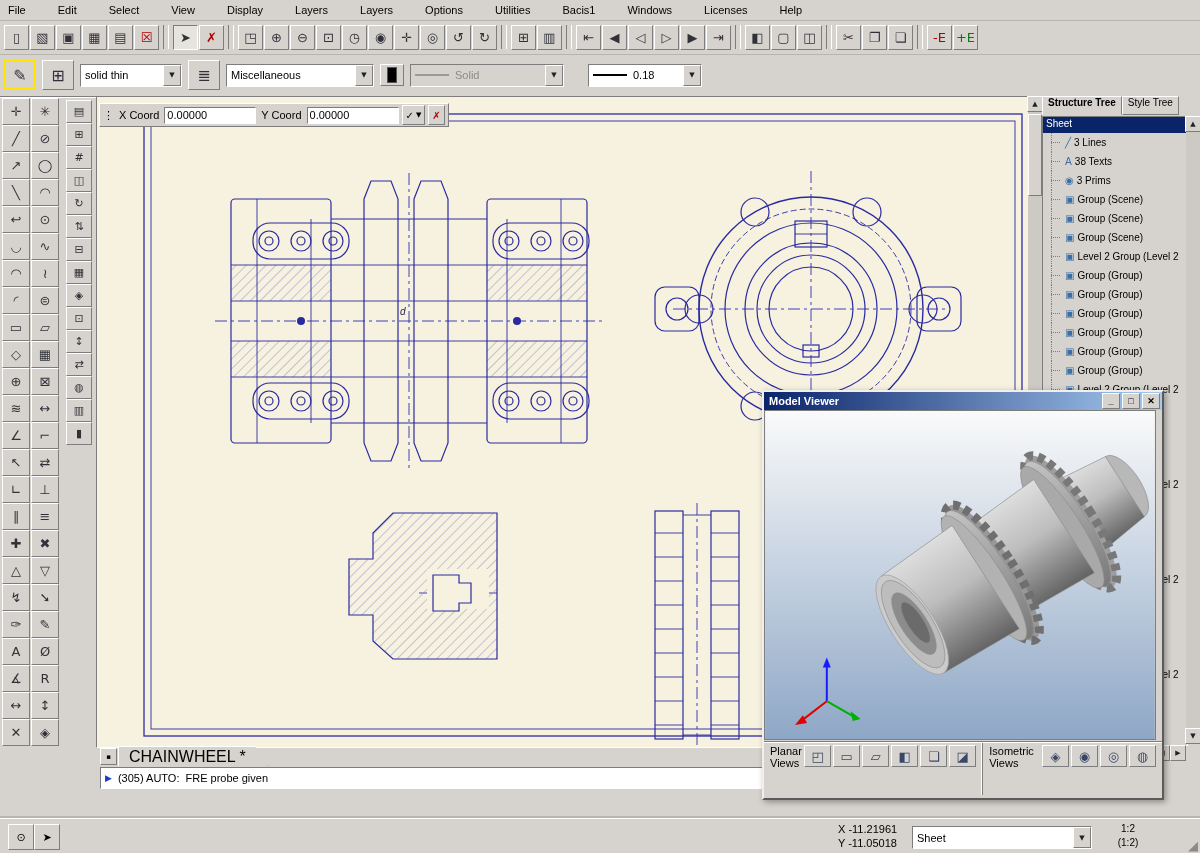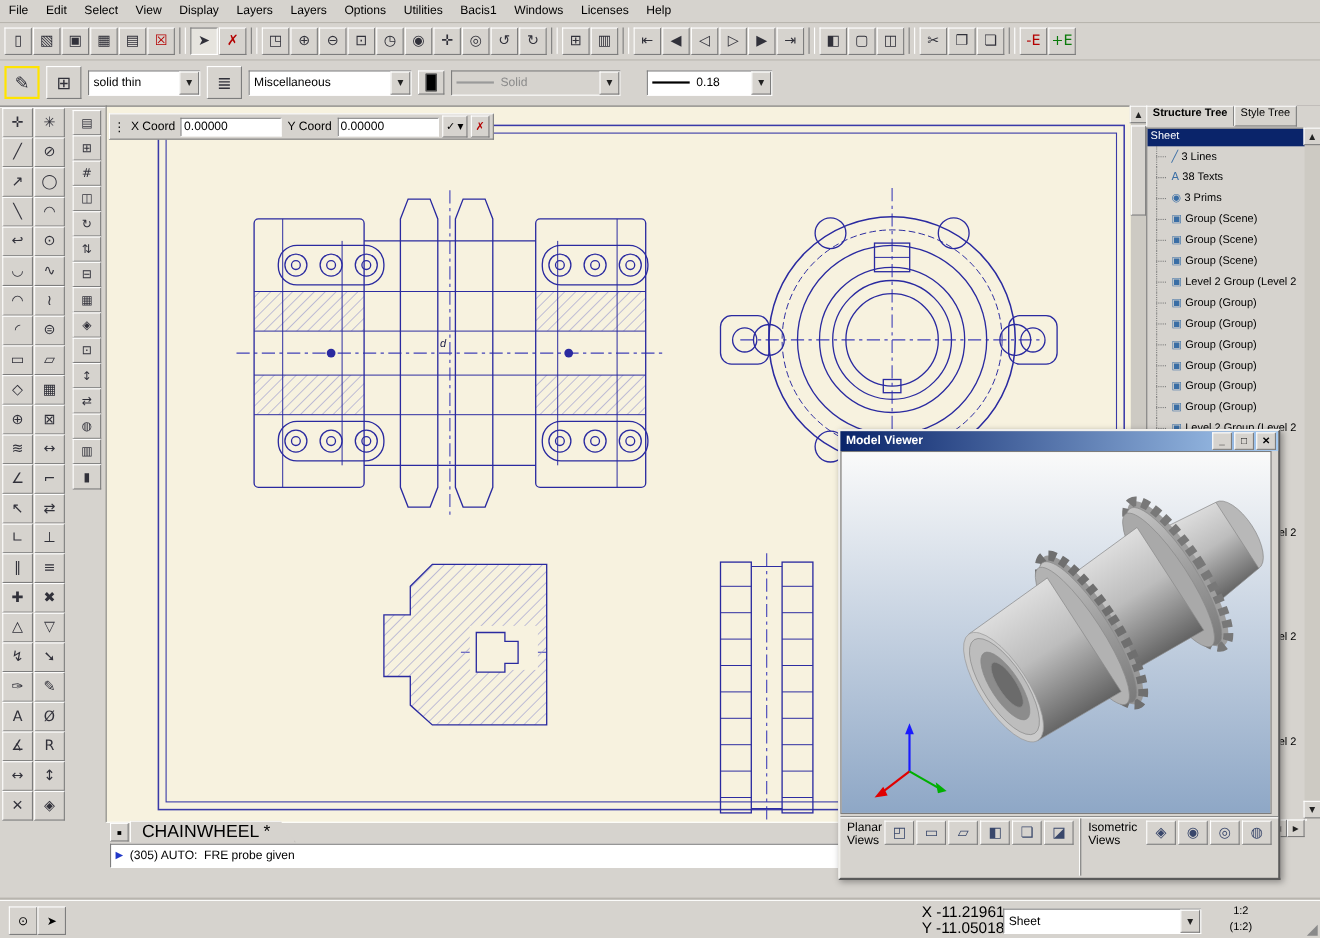"File" #menubar { gap: none -> 16px }
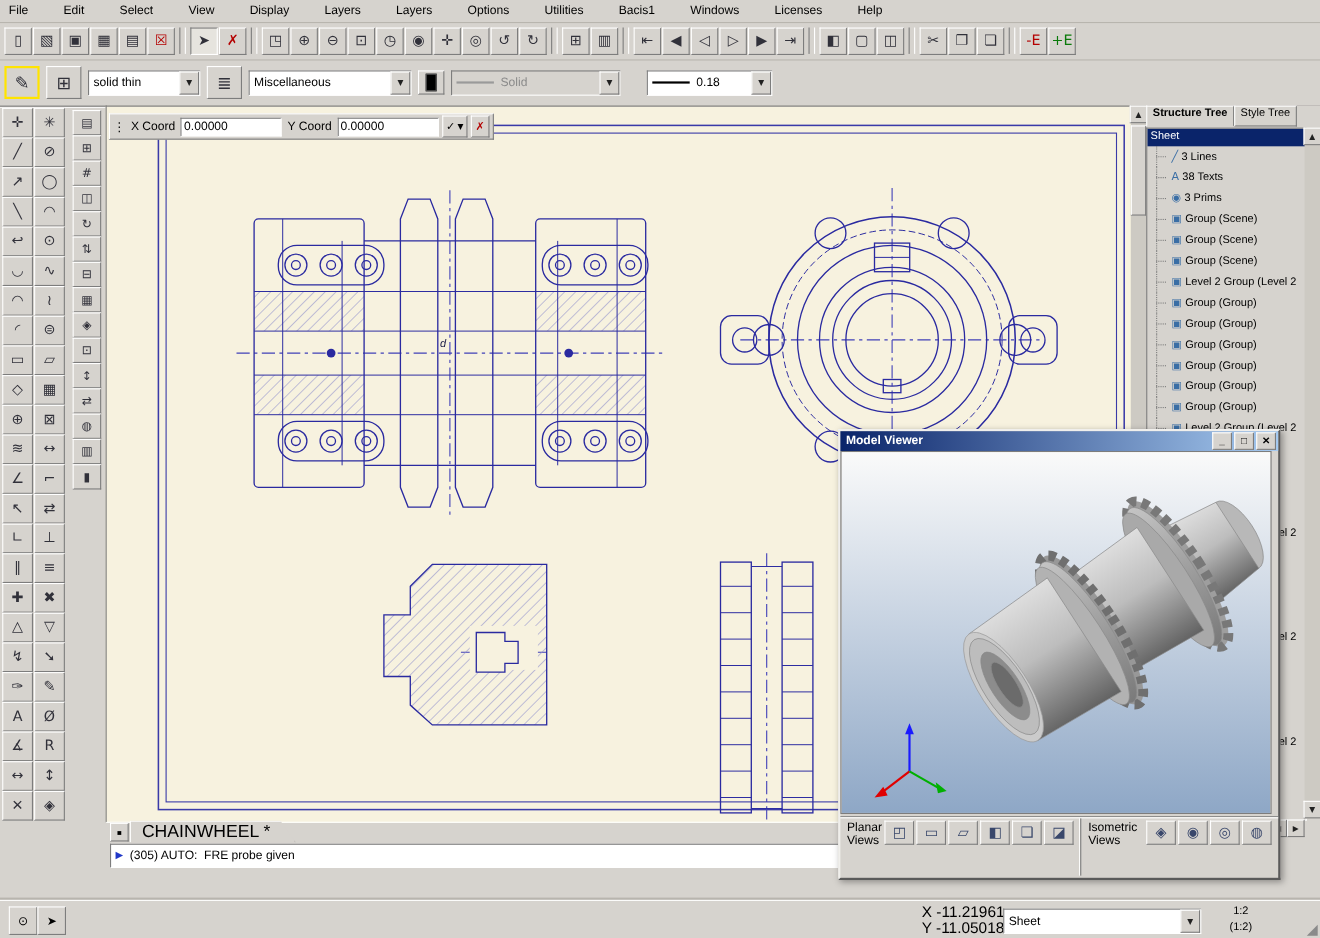"X -11.21961" #coord-display { font-size: 14px -> 11px }
